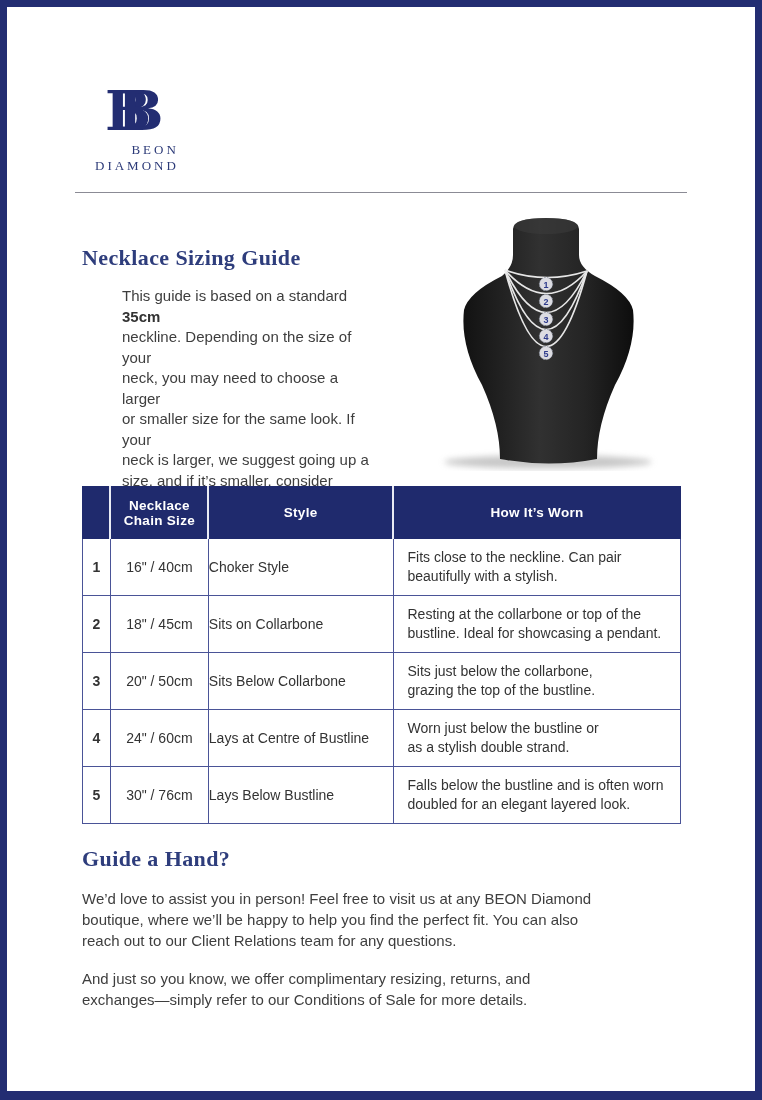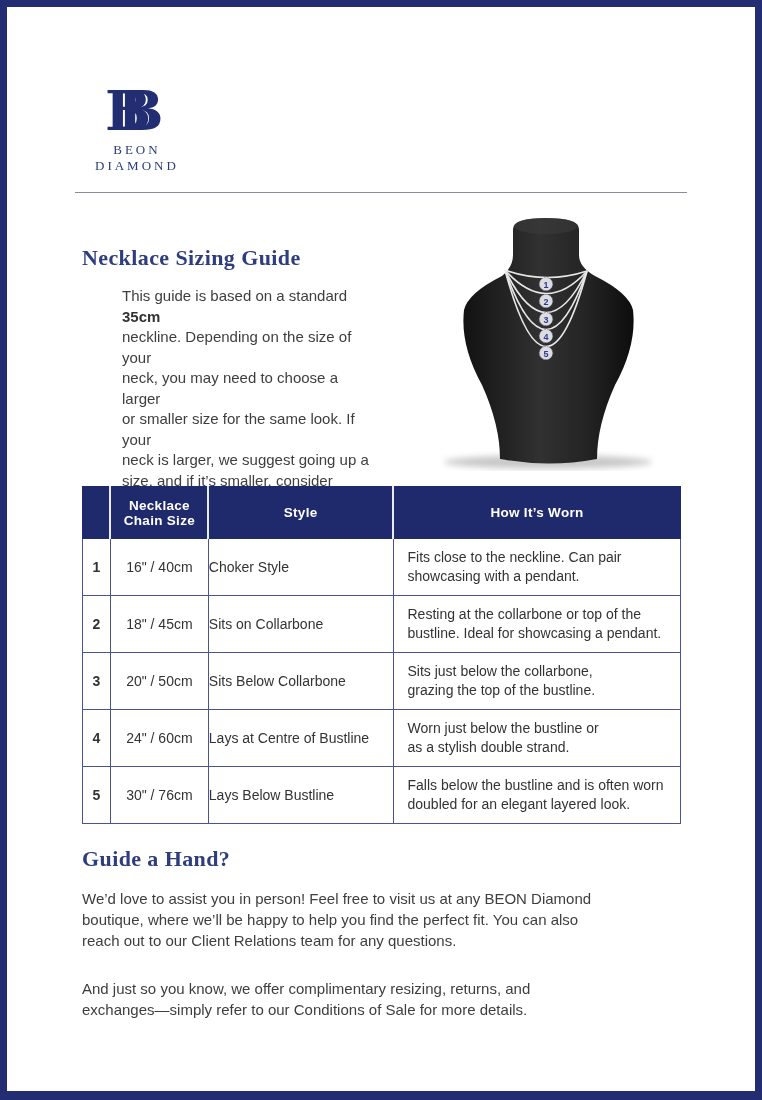"BEON" .brand-line { text-align: center -> right }
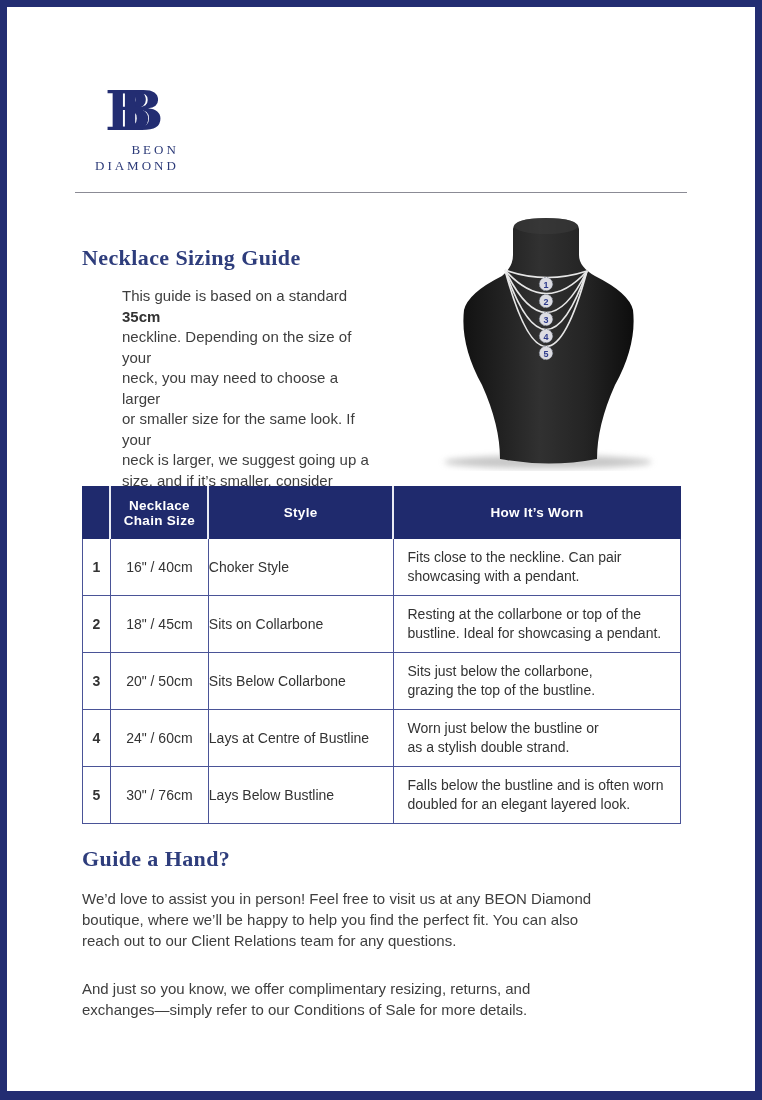"Fits close to the neckline." td.cell-worn { text: showcasing with a pendant -> beautifully with a stylish }
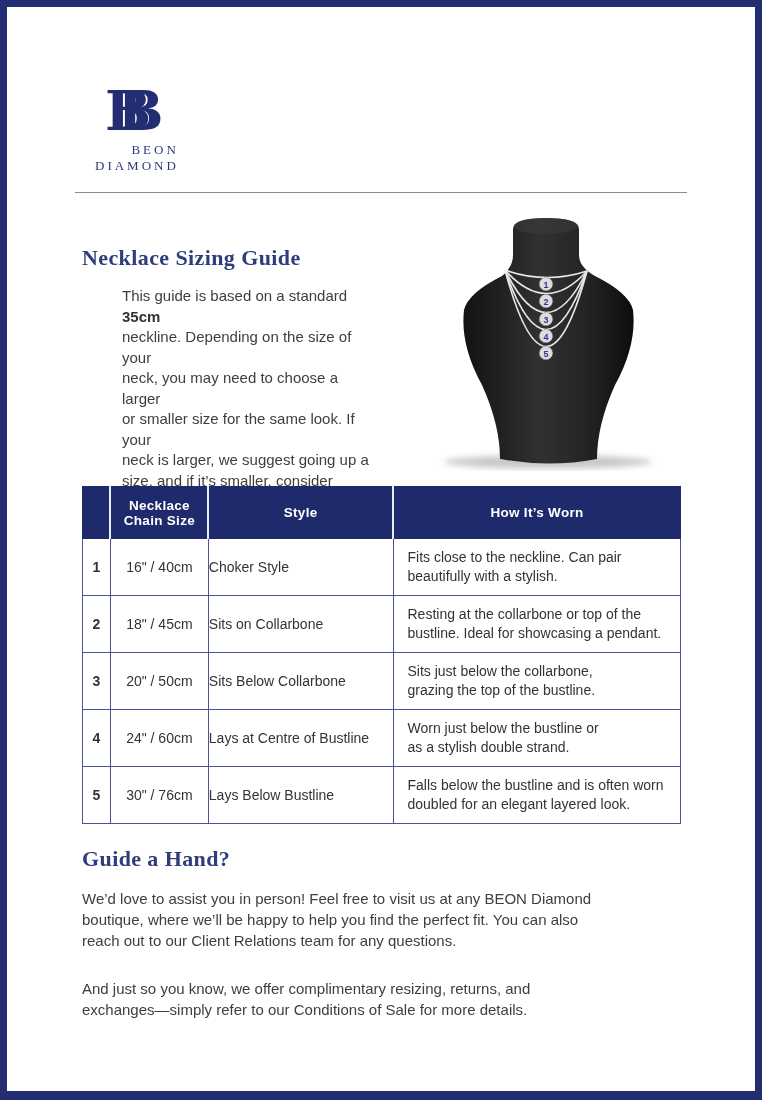"And just so you know," .help p + p { margin-top: 27px -> 17px }
